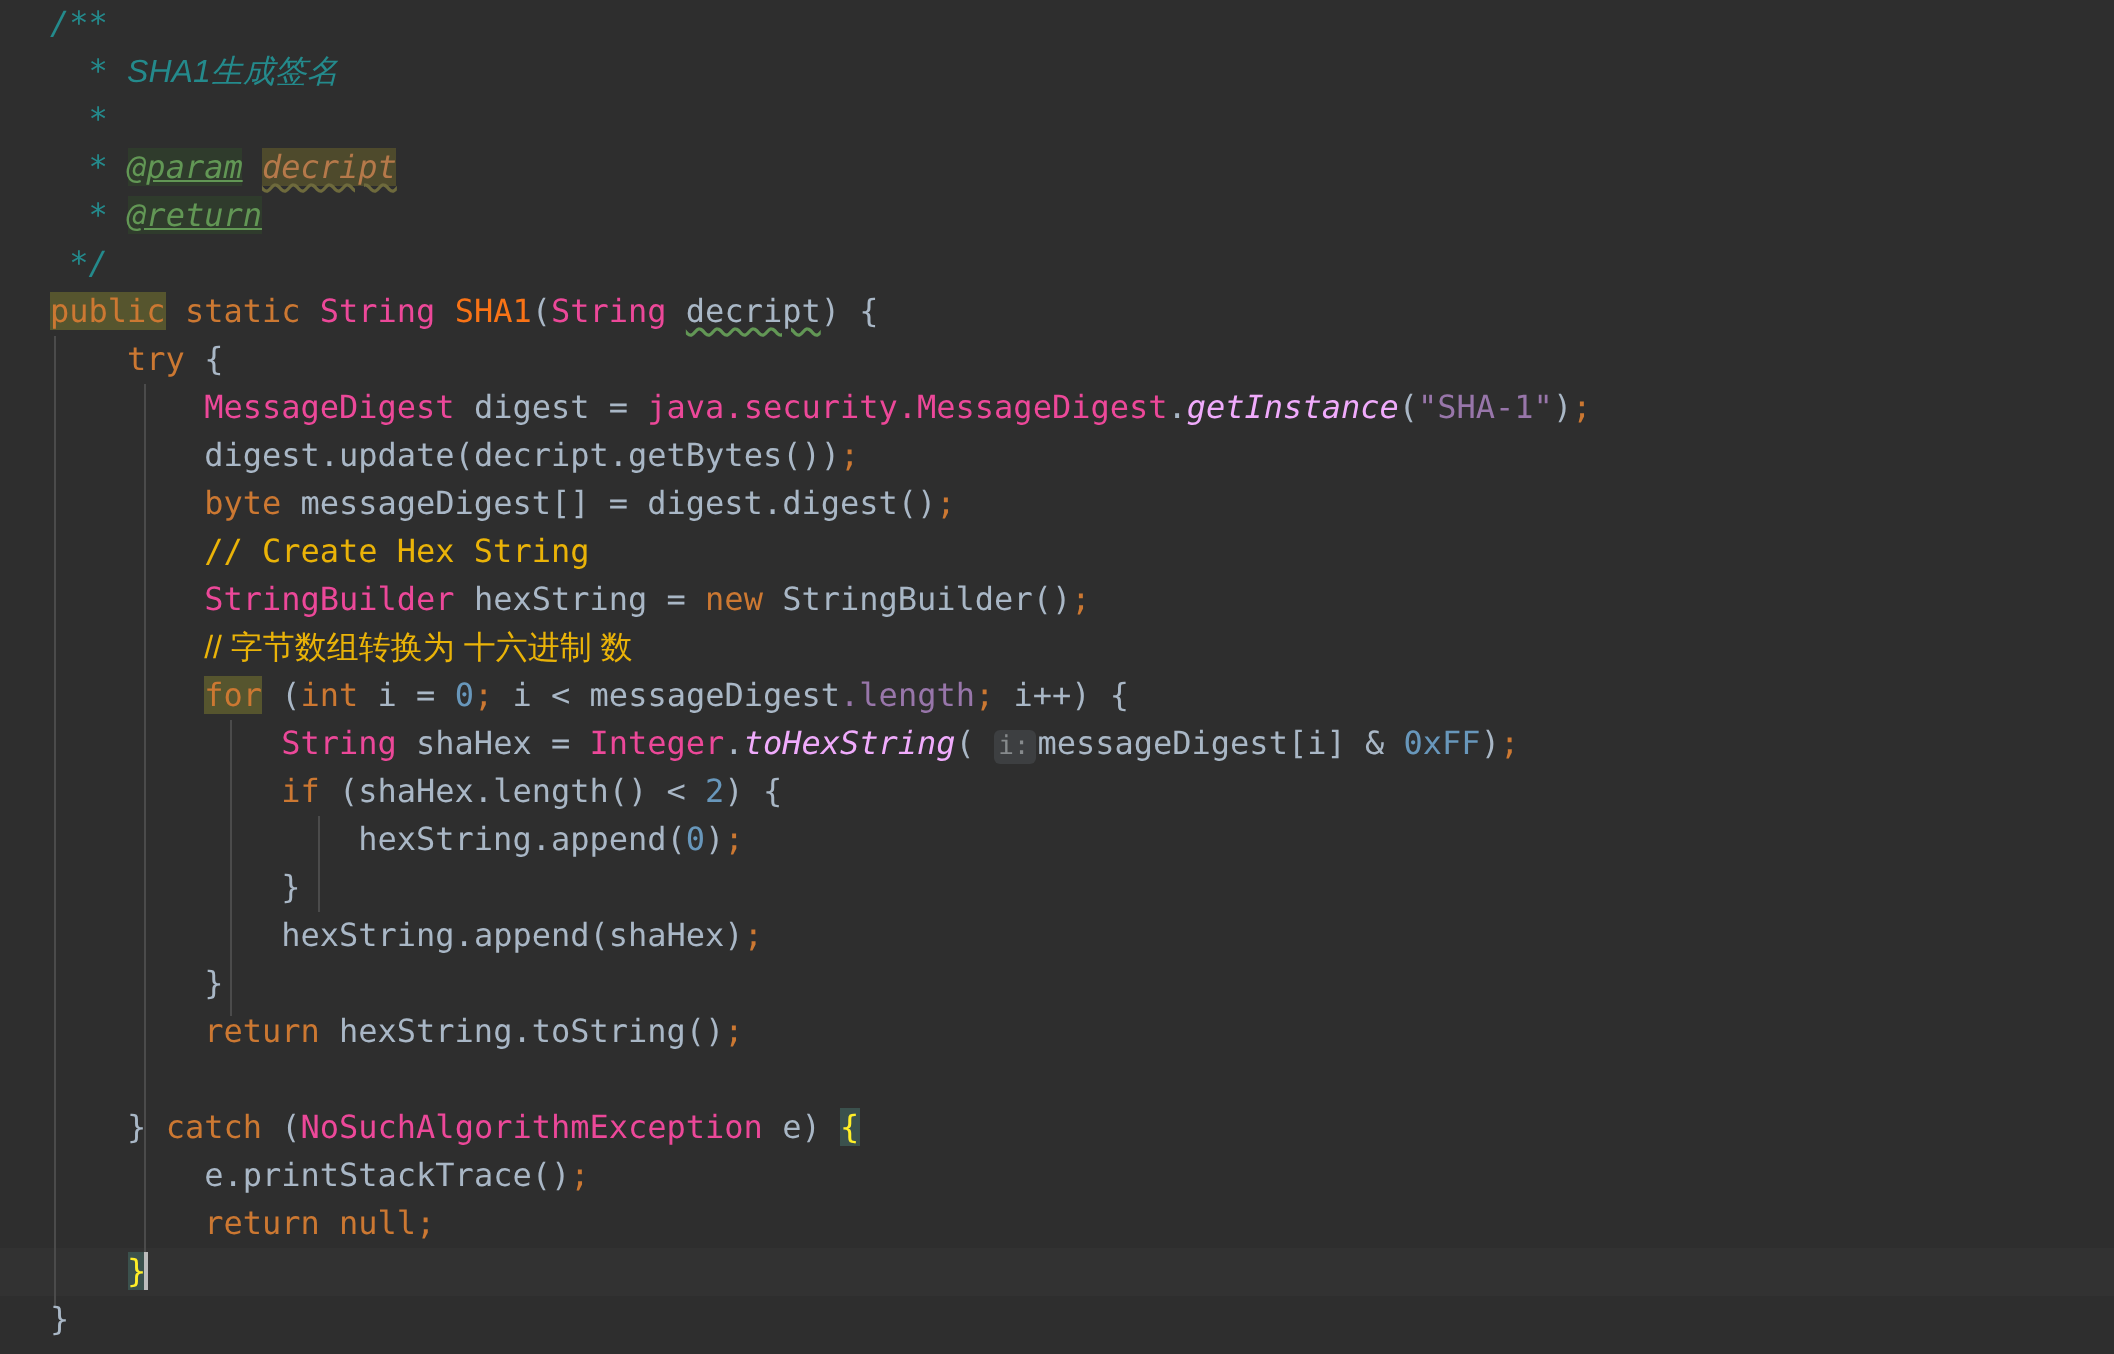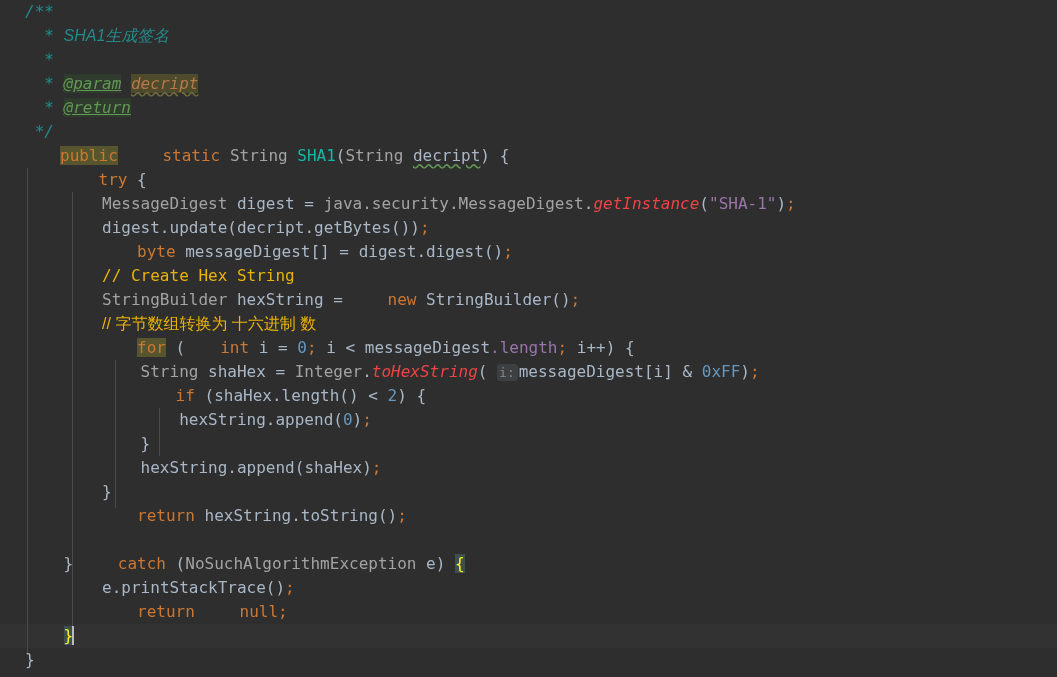"public" .kw { margin-left: 35px -> none }
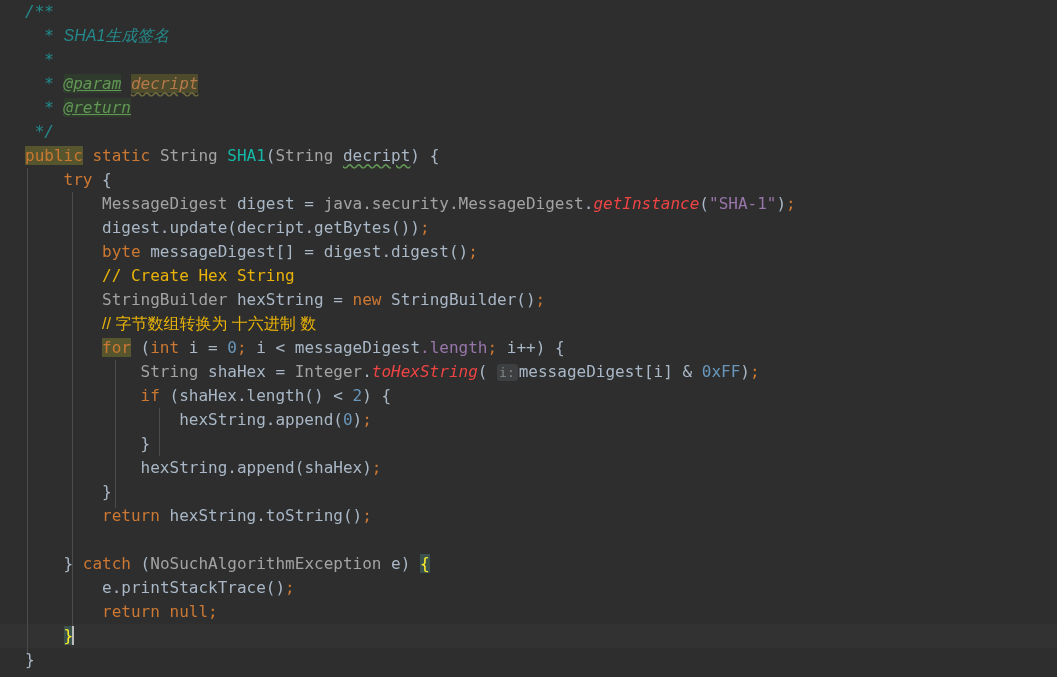"String" .typ { color: #a3a3a3 -> #ec4899 }
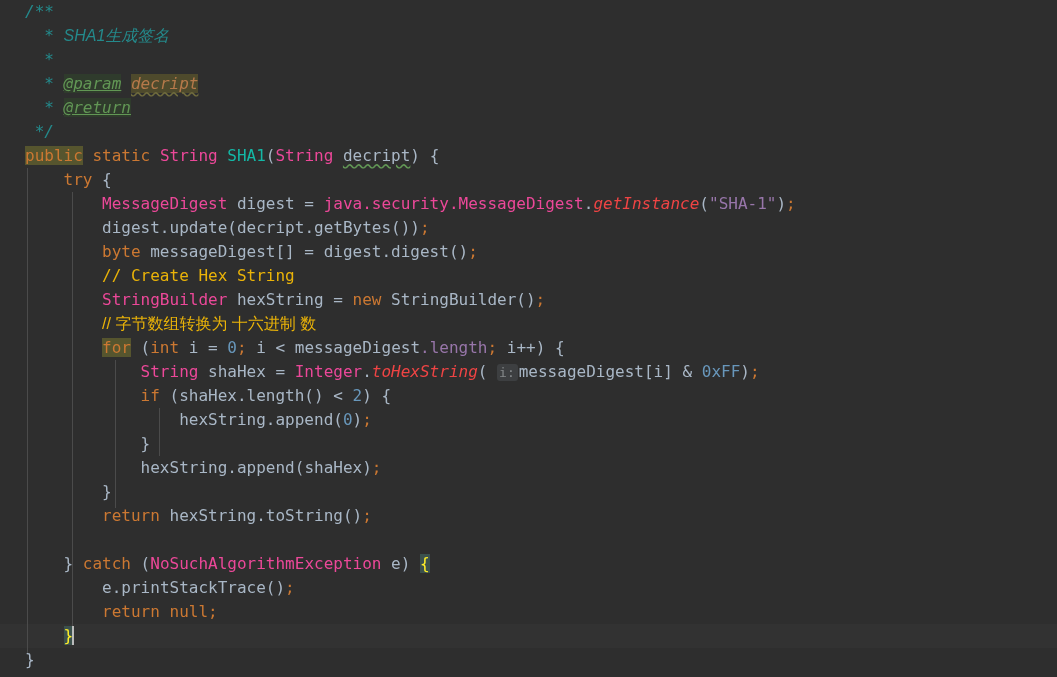"SHA1" .fnname { color: #14b8a6 -> #f97316 }
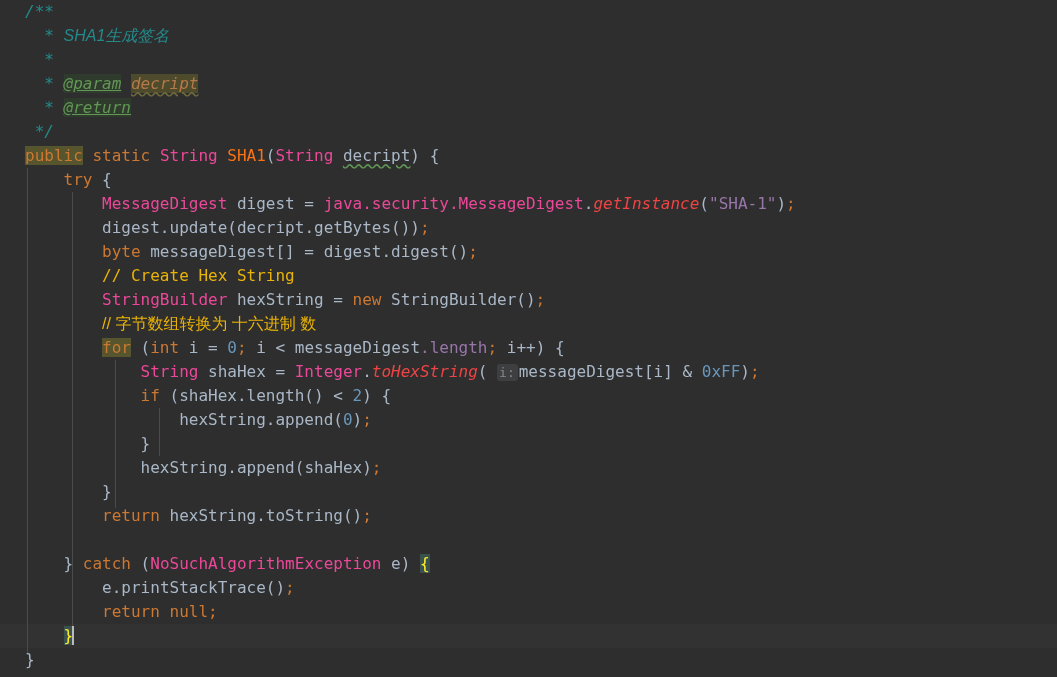"getInstance" .meth { color: #ef4444 -> #f0abfc }
